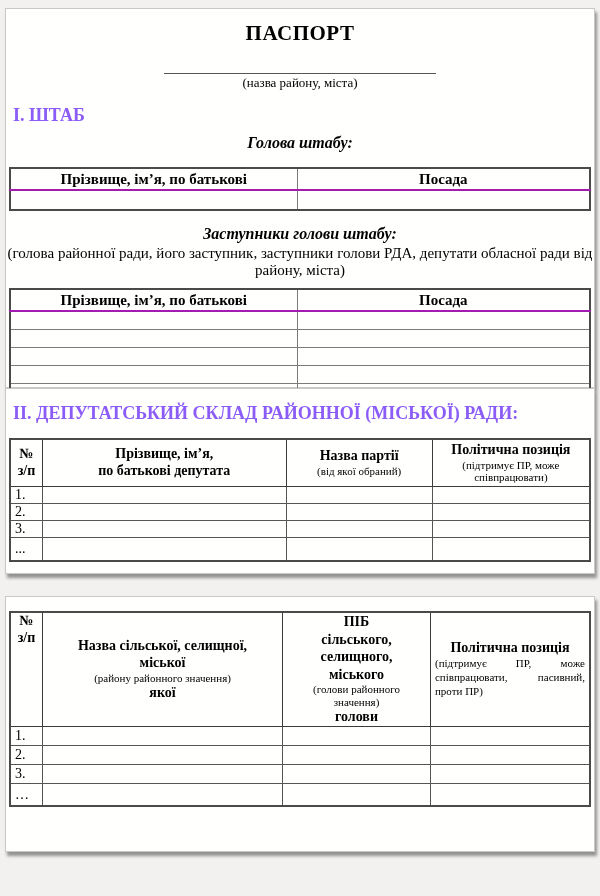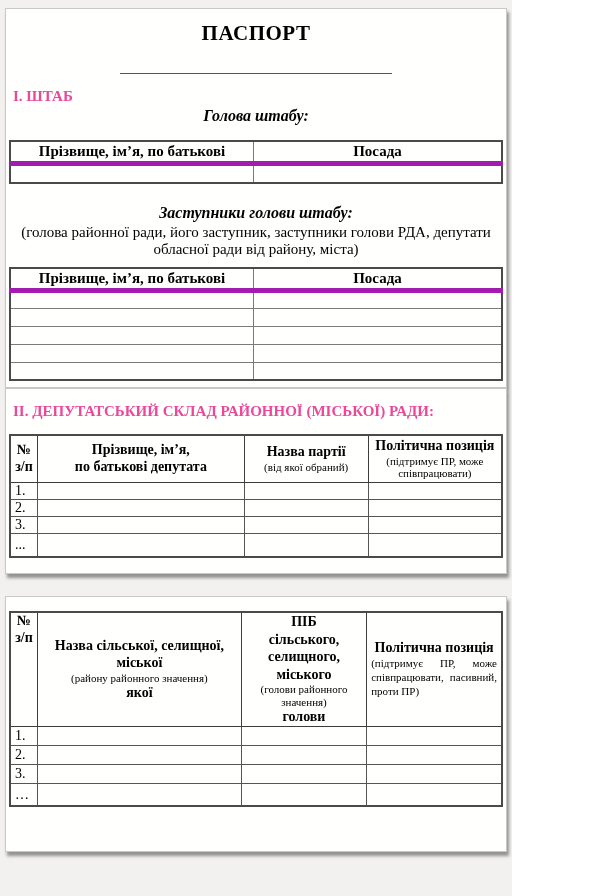"ПАСПОРТ" .canvas { width: 512px -> 600px }
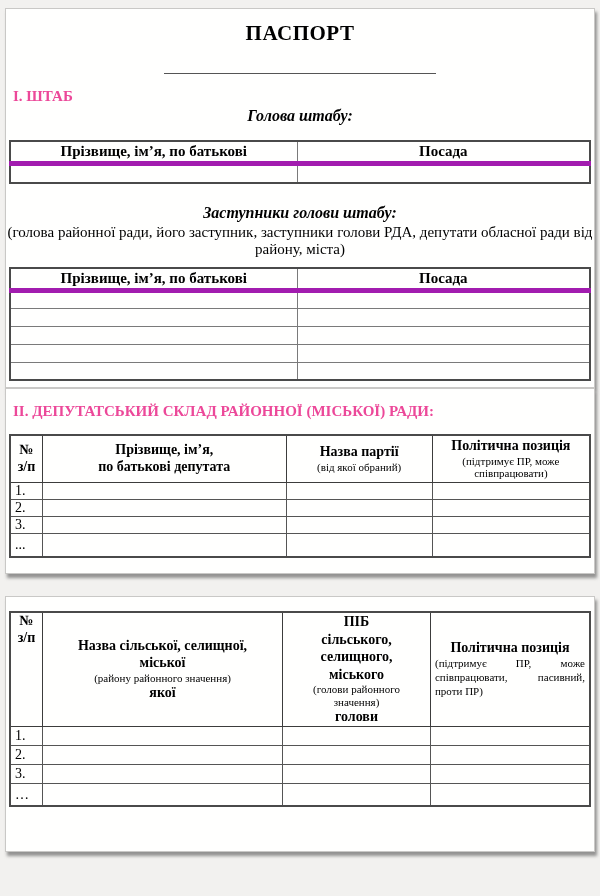"(назва району, міста)" div.name-caption { html: none -> <div>(назва району, міста)</div> }
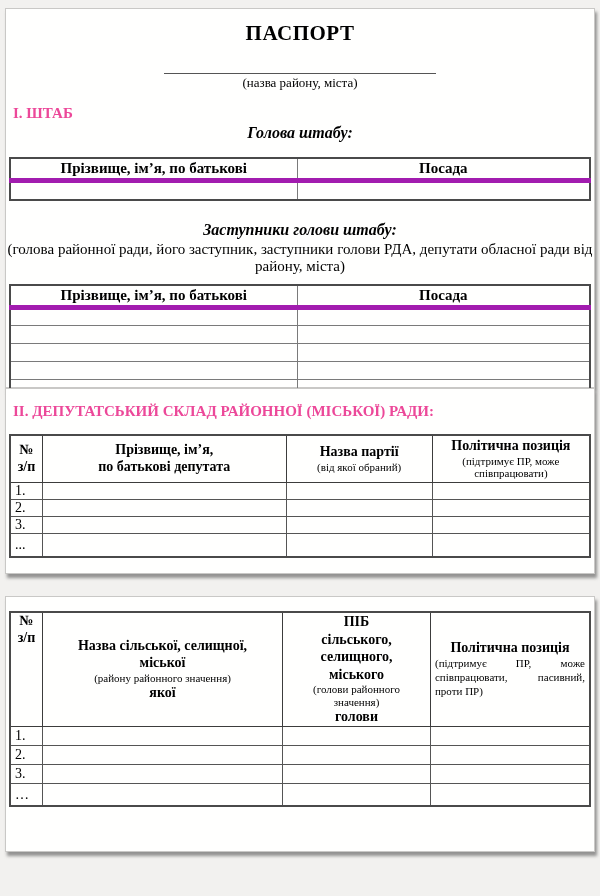"І. ШТАБ" .section-heading { color: #ec4899 -> #8b5cf6; font-size: 15px -> 18px }
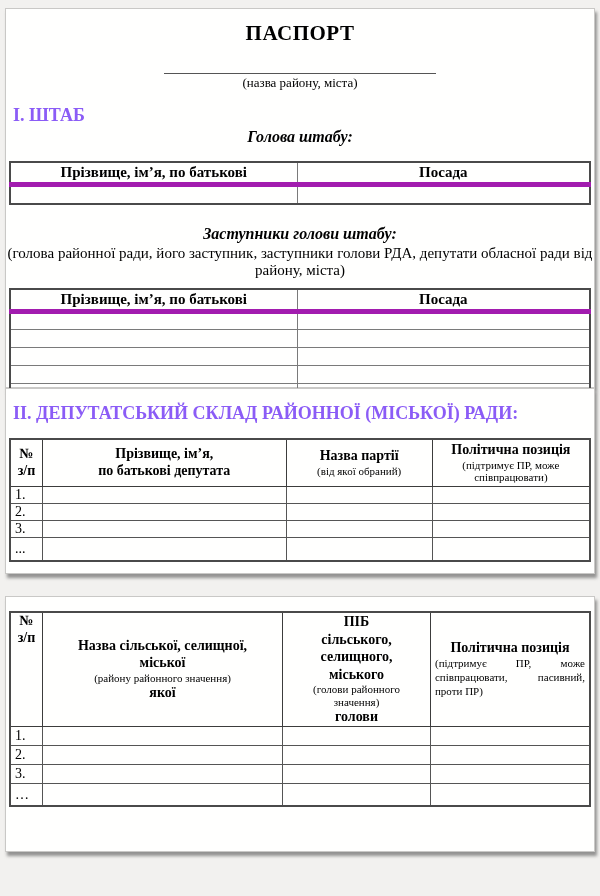"Голова штабу:" .sub-heading { margin-top: 2px -> 8px }
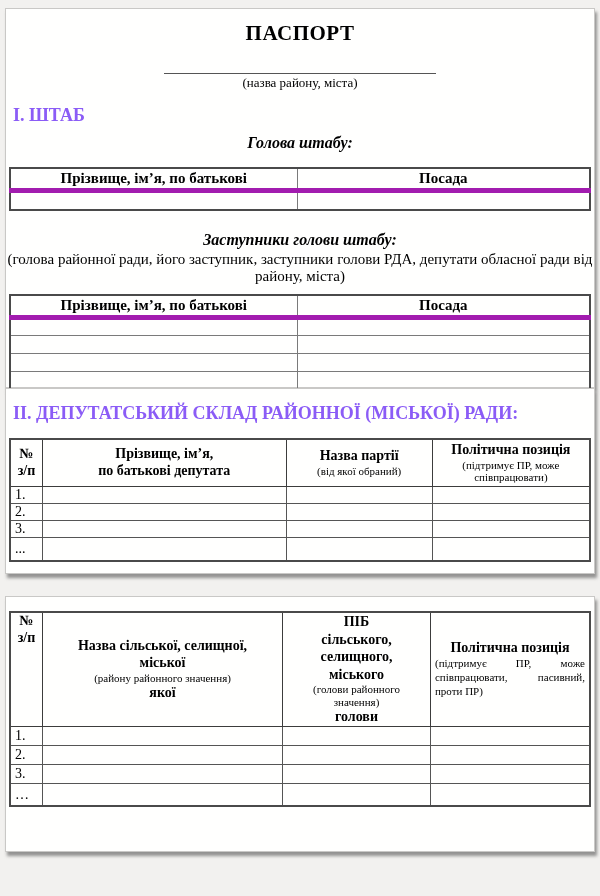"Прізвище, ім’я, по батькові" .t1 th, .t2 th { border-bottom: 5px solid #a21caf -> 2px solid #a21caf }
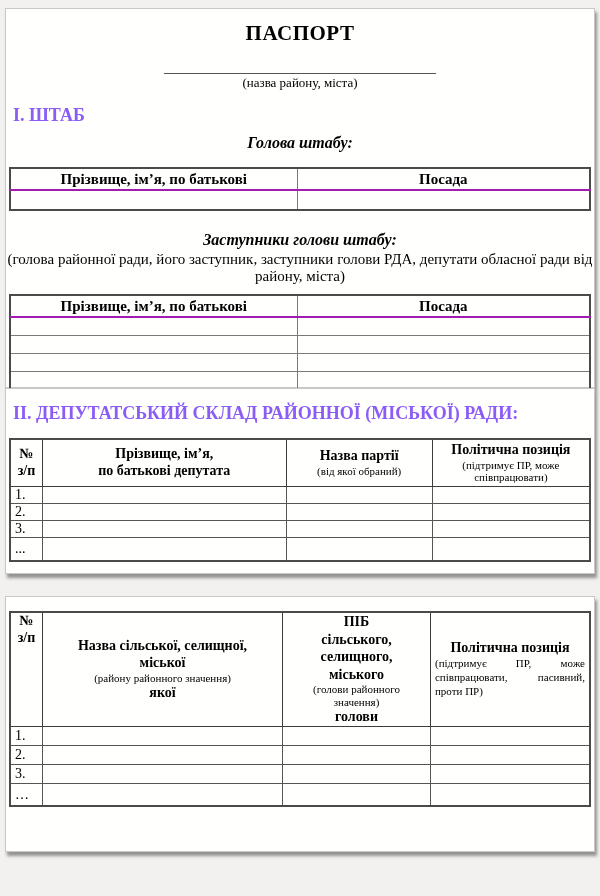"Заступники голови штабу:" .sub-heading.deputies { margin-top: 20px -> 14px }
